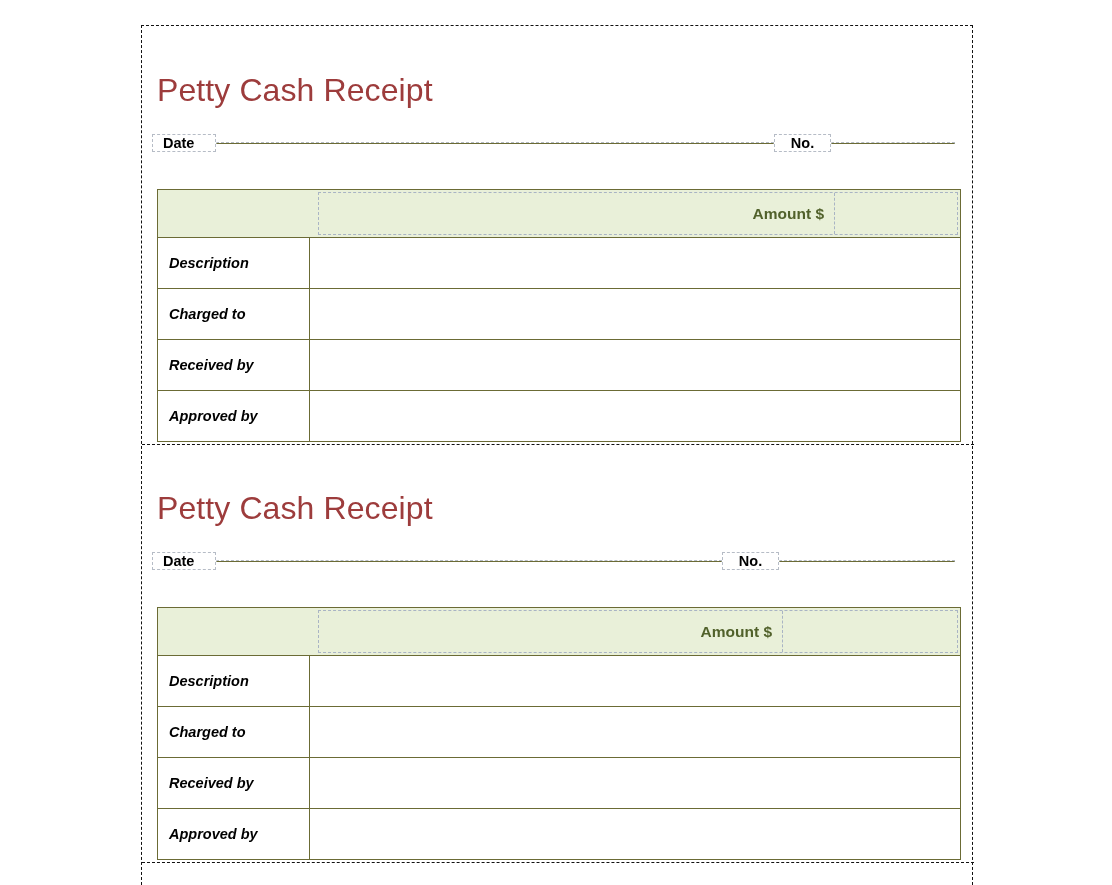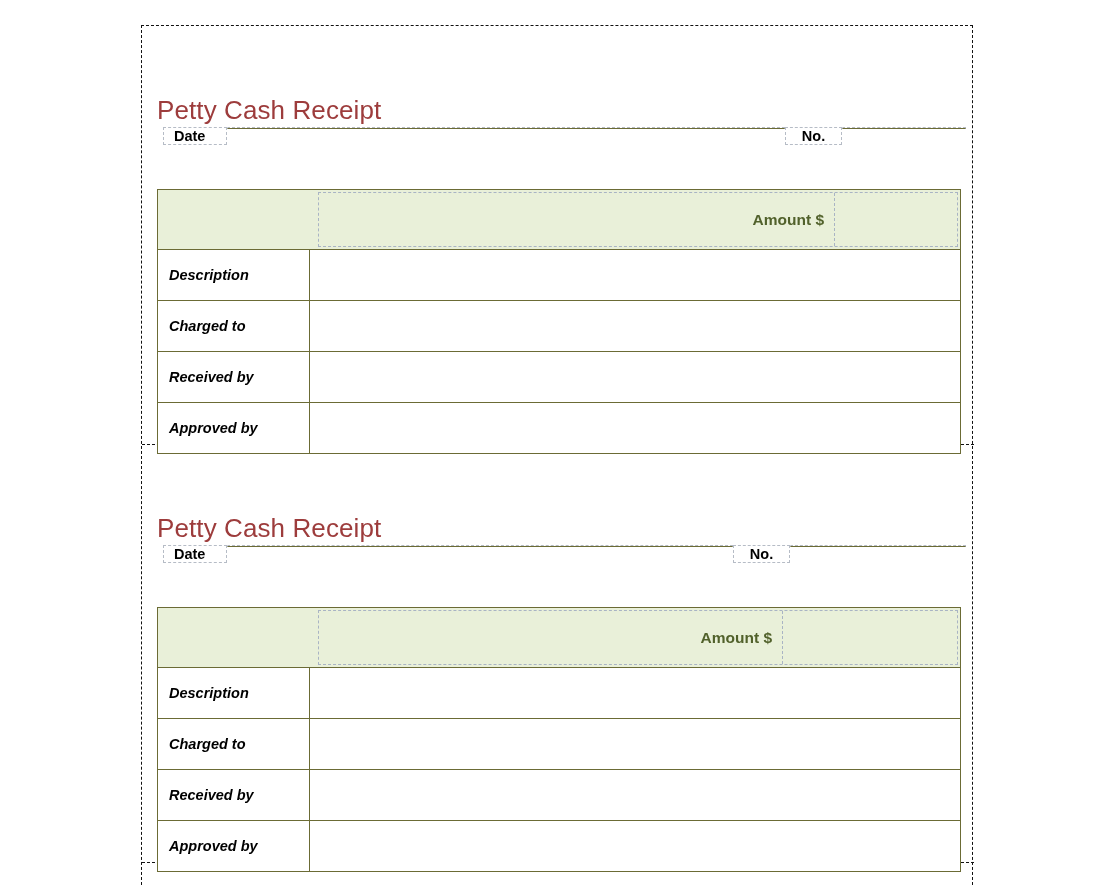"Petty Cash Receipt" .title { font-size: 26px -> 32px; margin-top: 23px -> none }
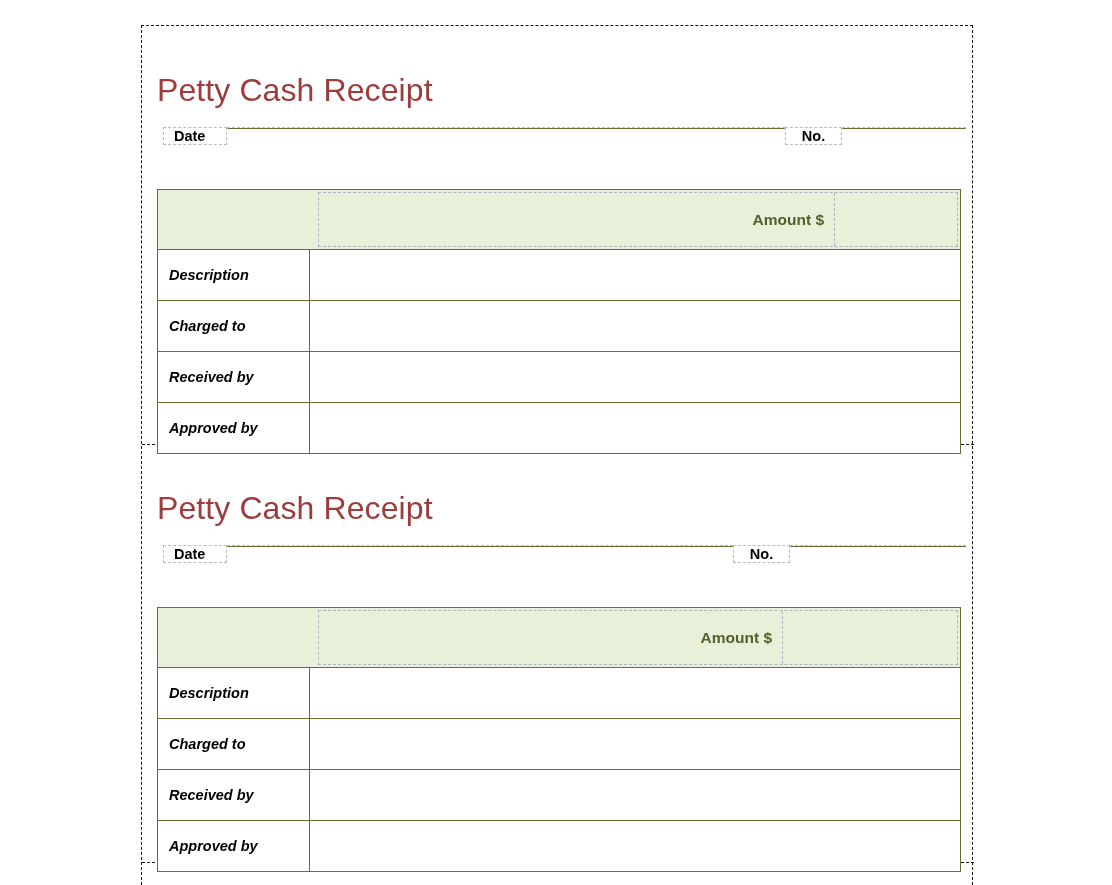"Date" .daterow { align-items: flex-start -> center; left: 21px -> 10px }
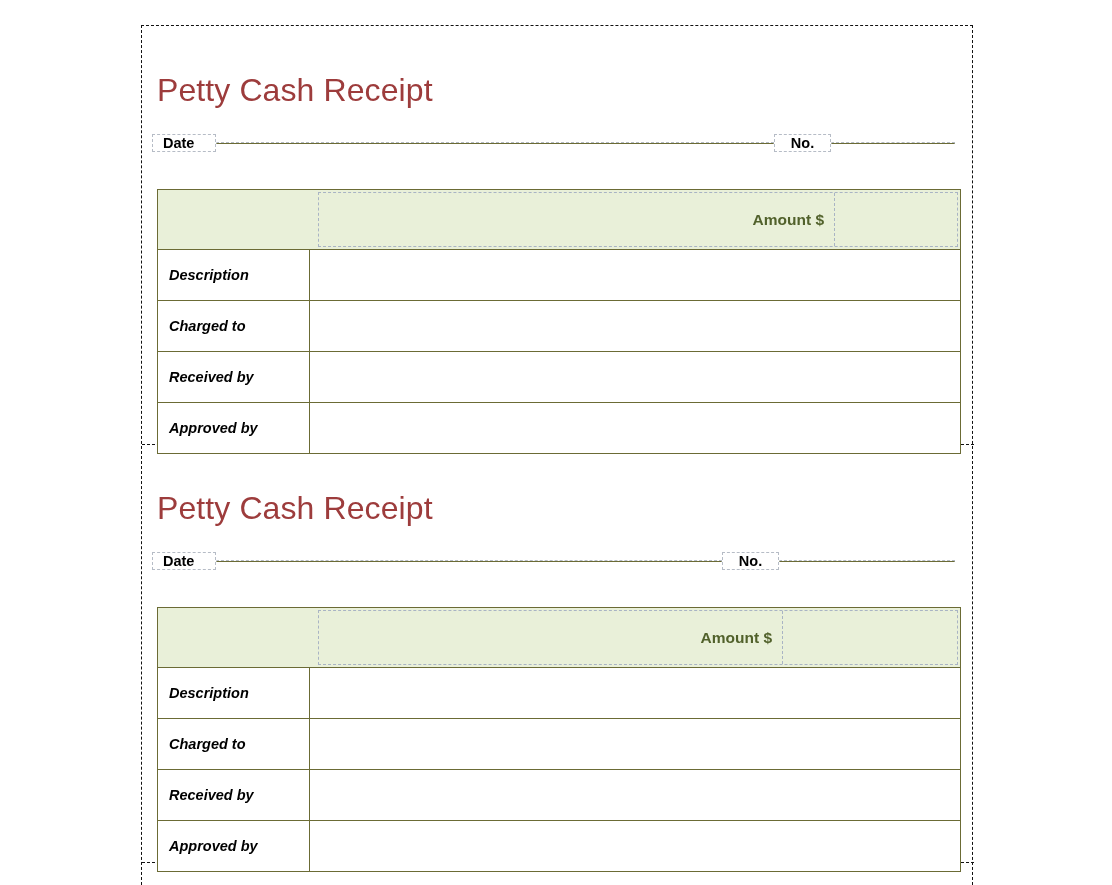"Amount $" .rtable .hdr { height: 60px -> 48px }
